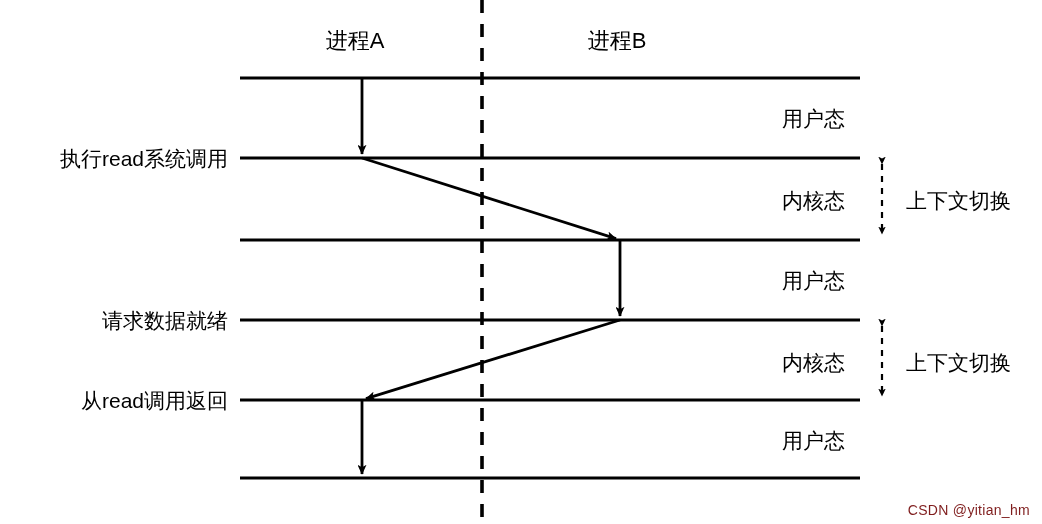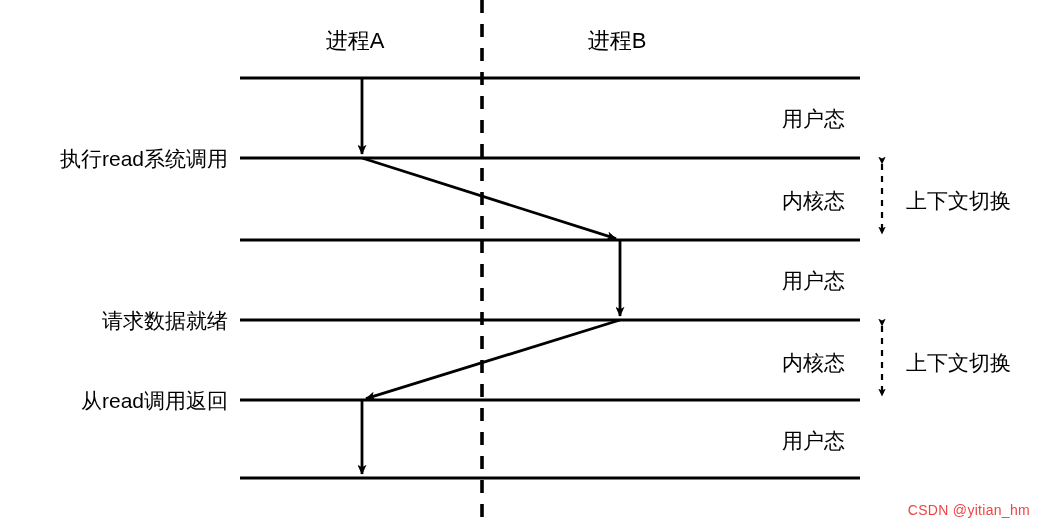"CSDN @yitian_hm" .watermark { color: #ef4444 -> #7f1d1d }
